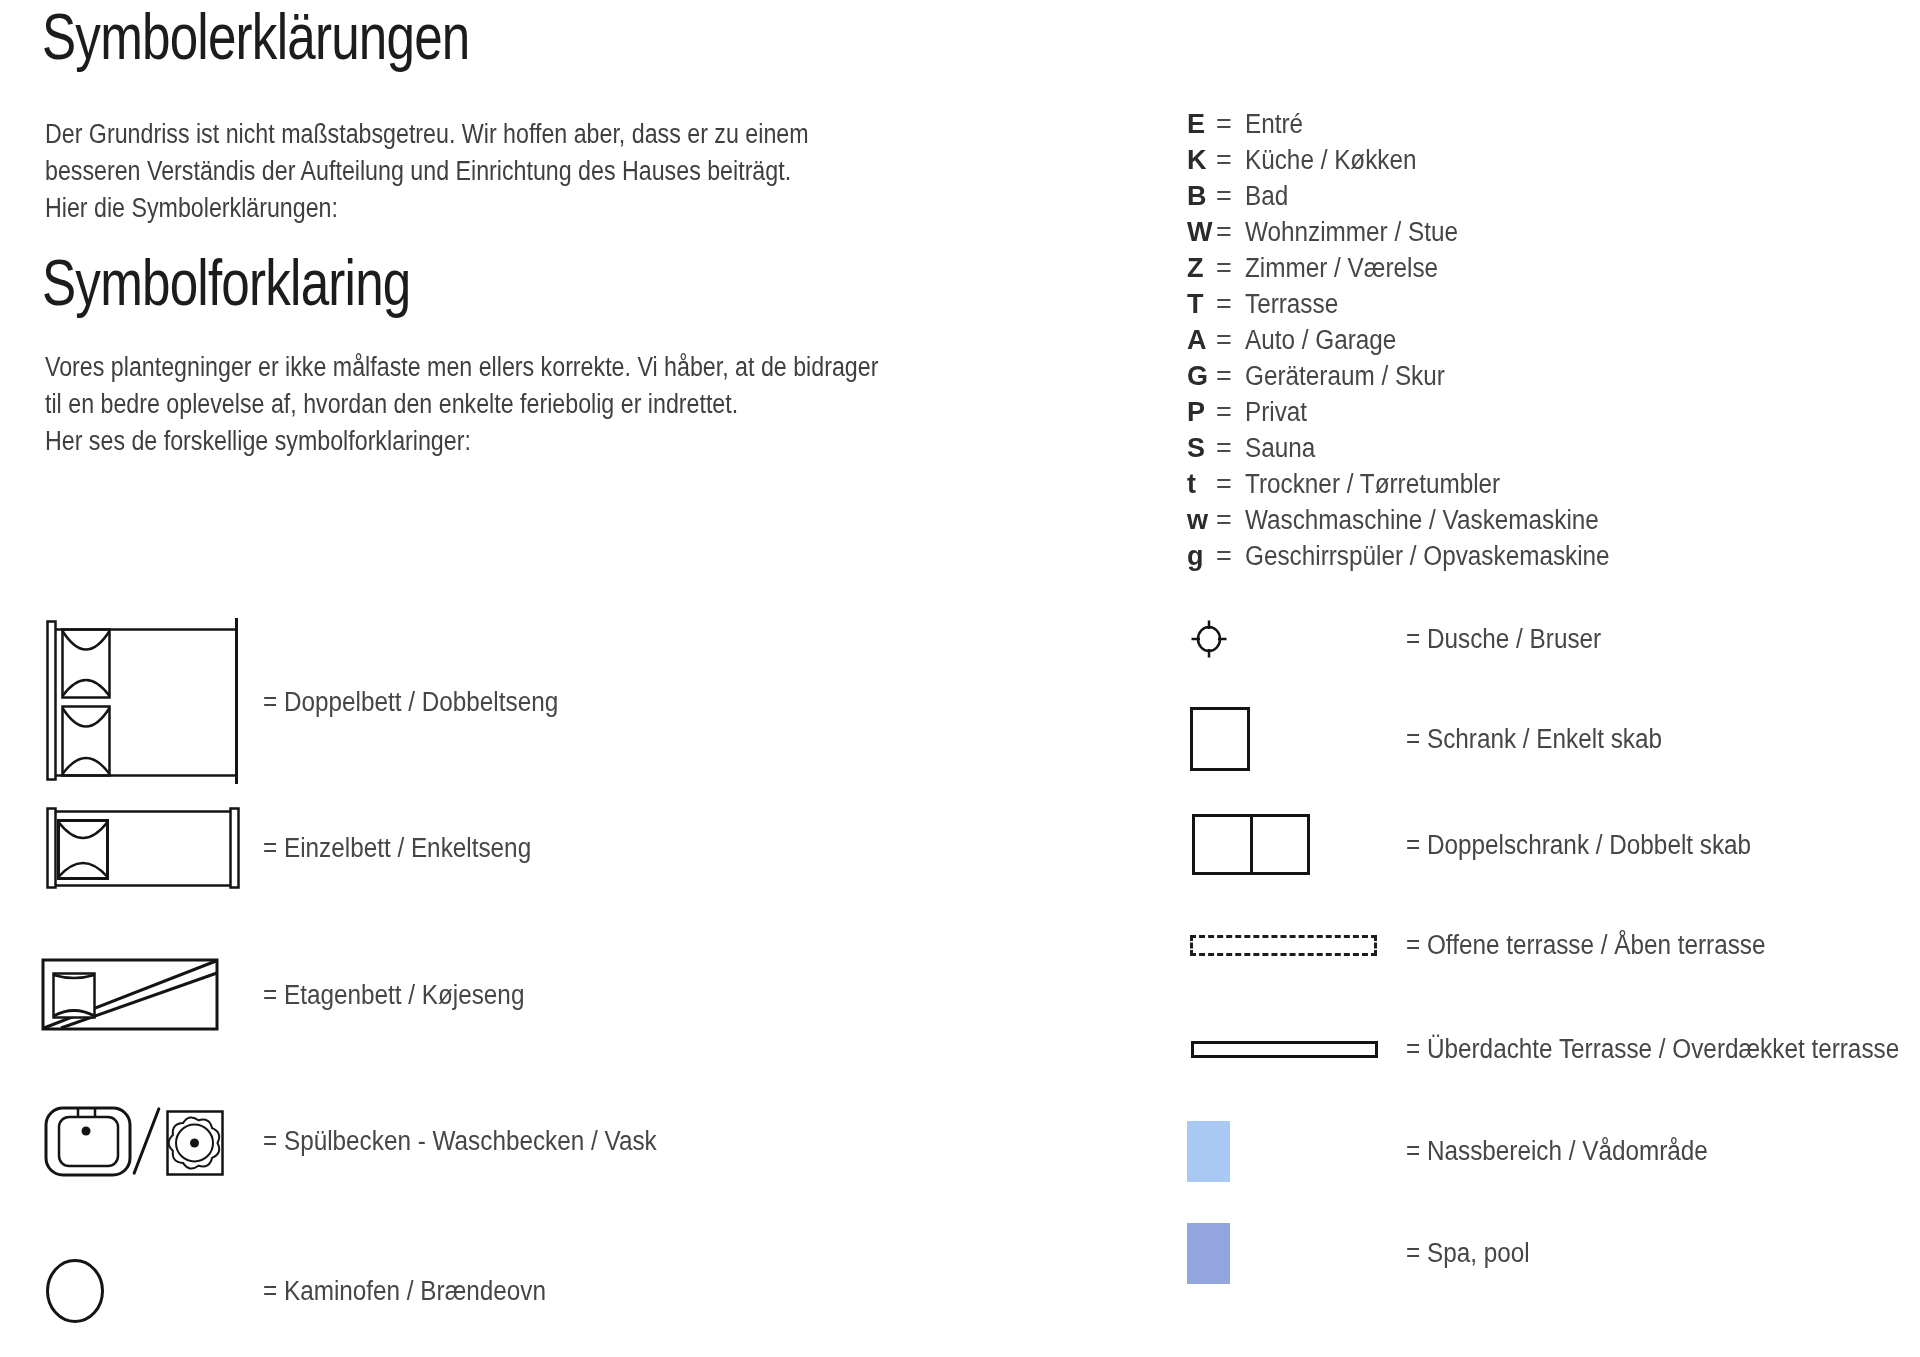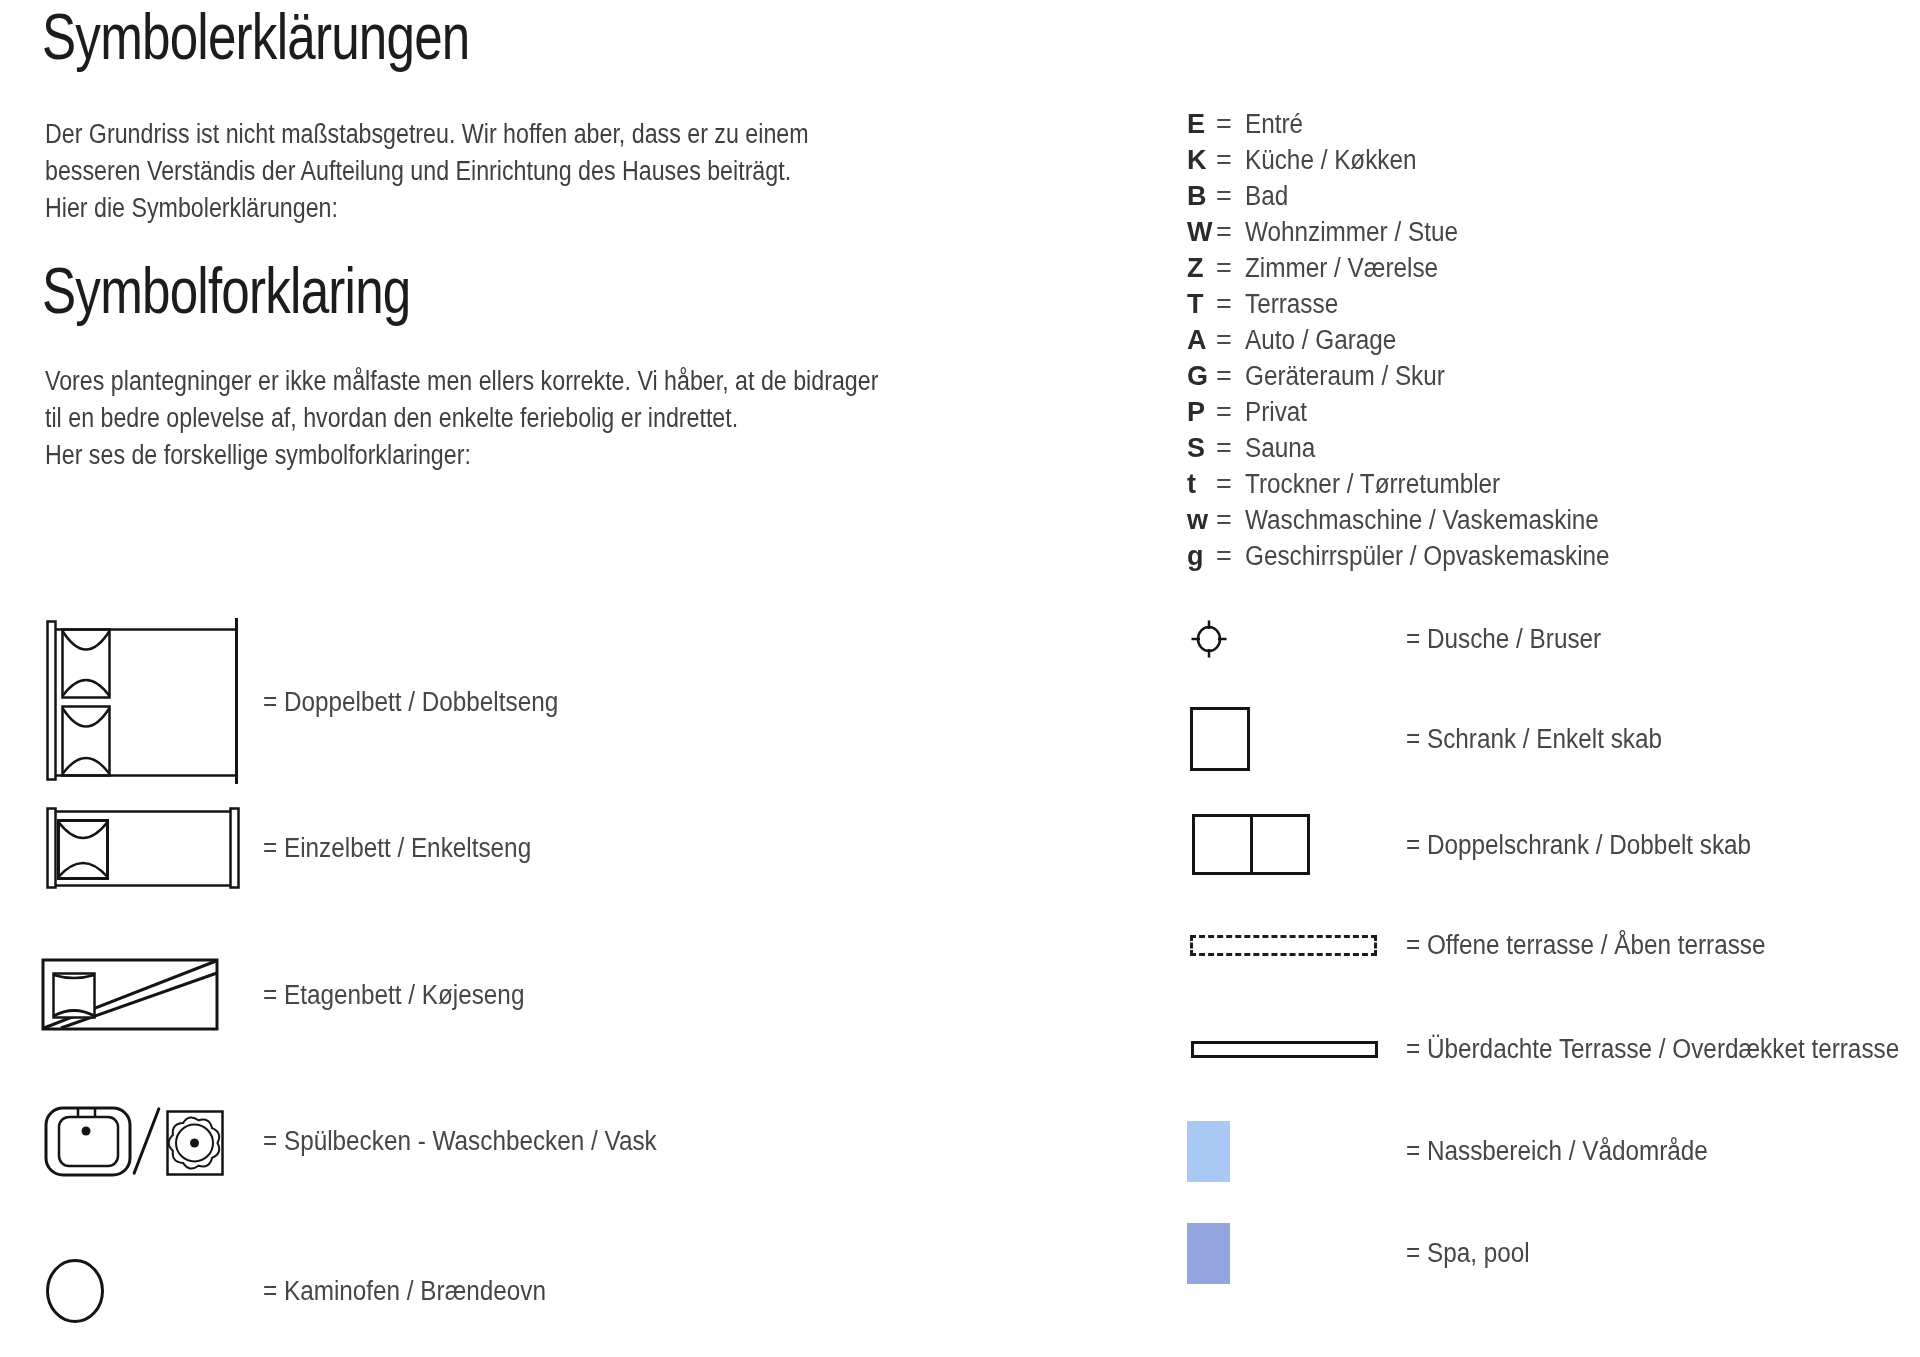"Symbolforklaring" div.abs { top: 256px -> 248px }
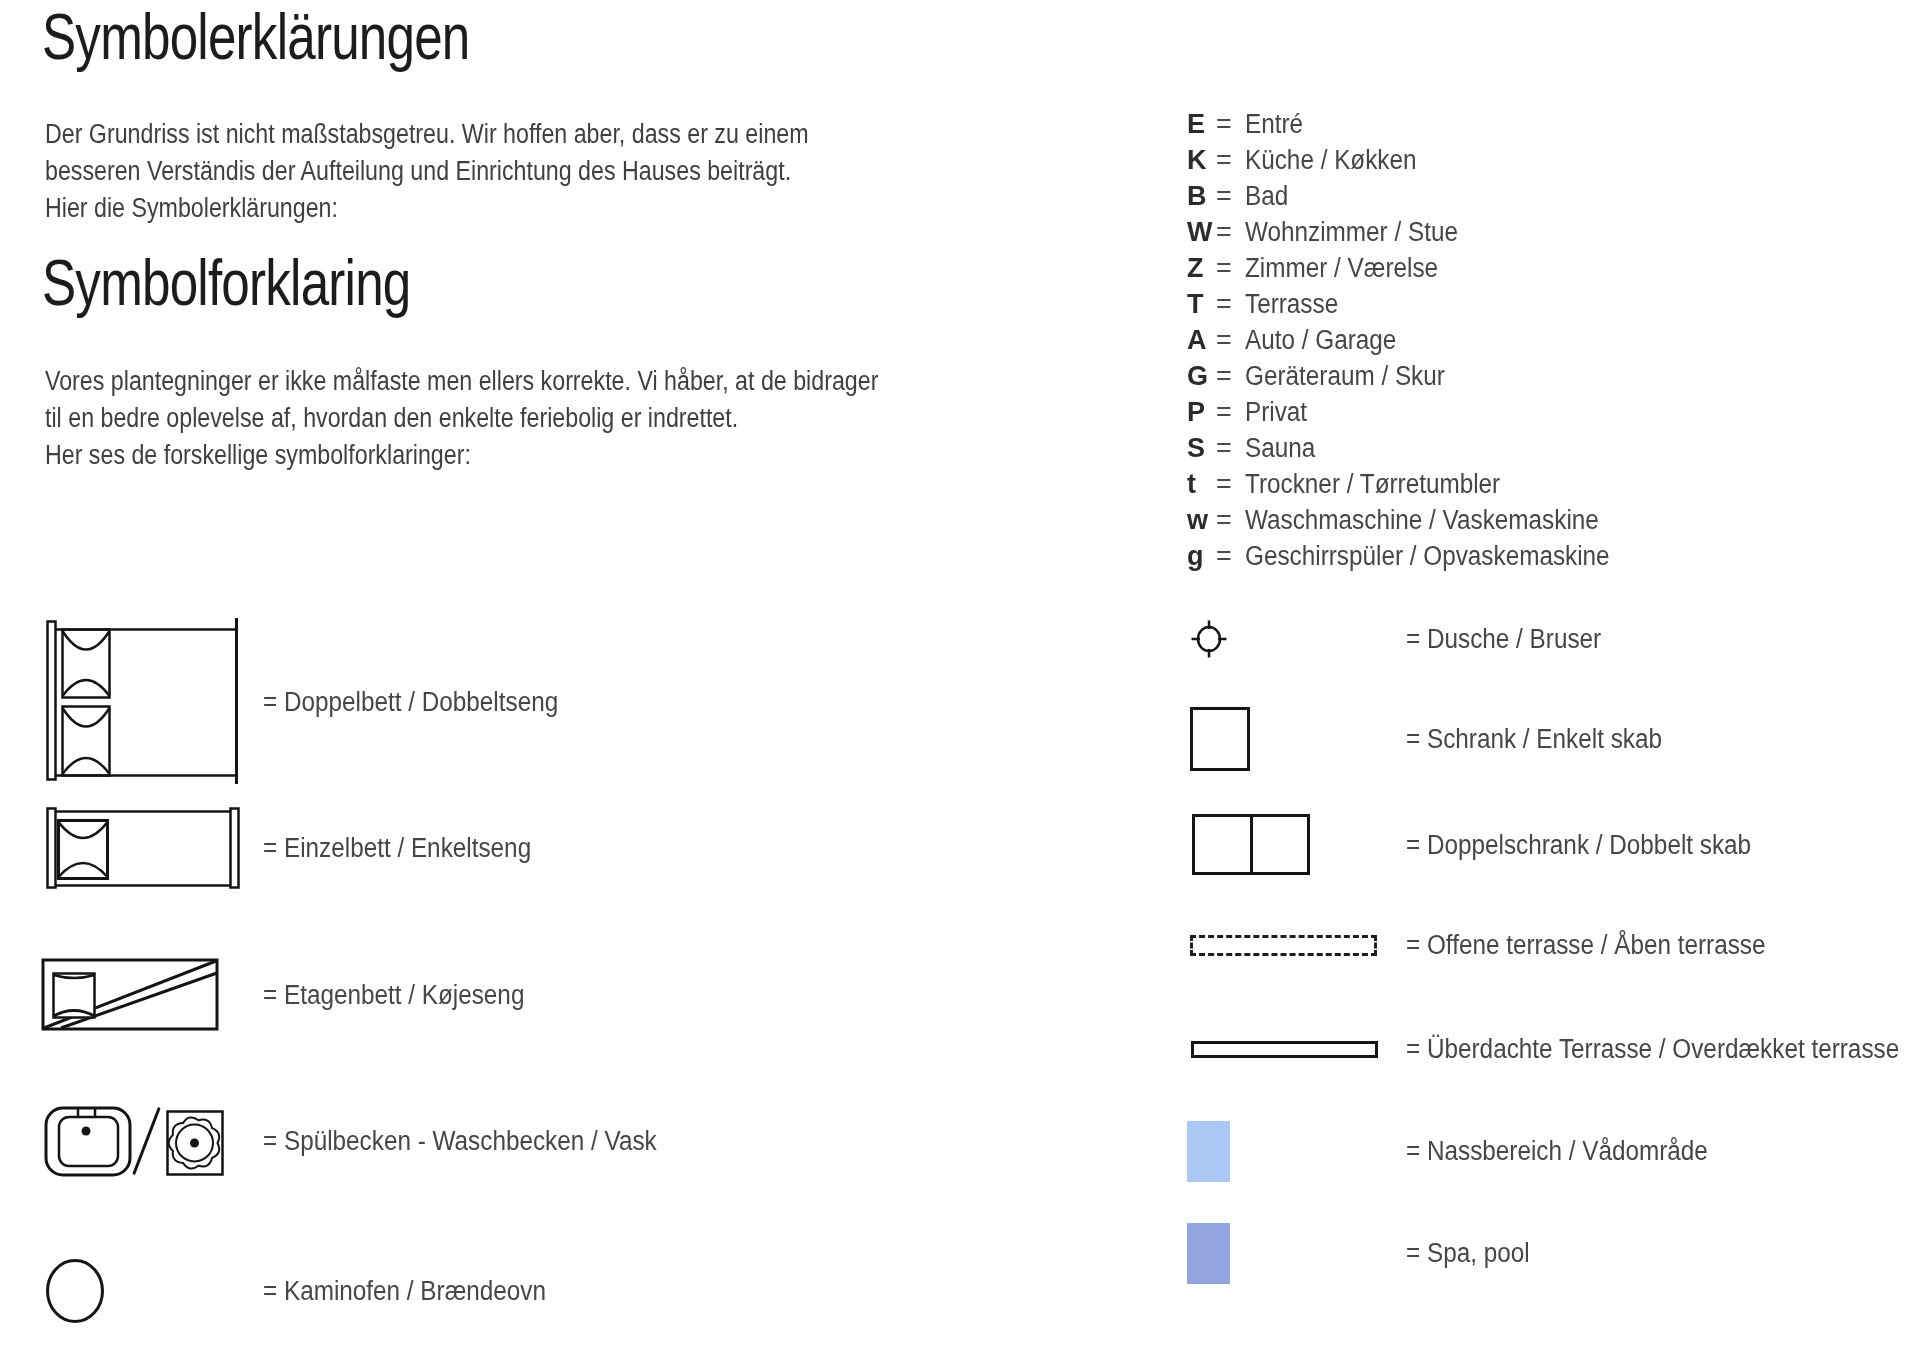"Vores plantegninger er ikke målfaste" div.abs { margin-top: 14px -> none }
